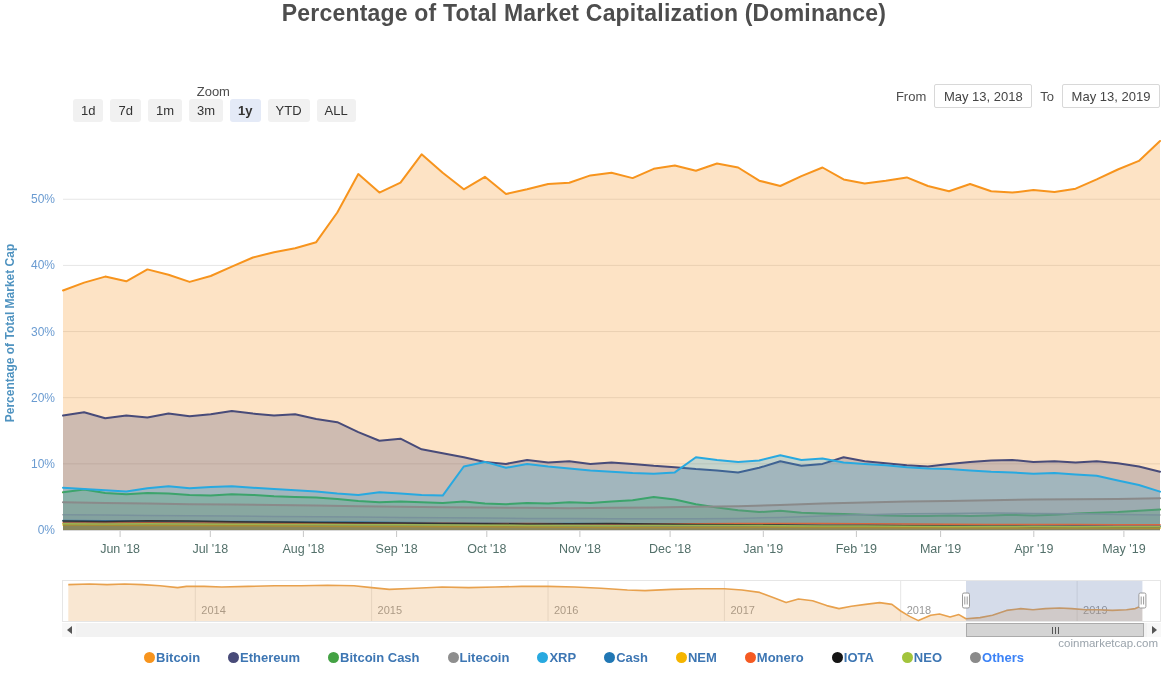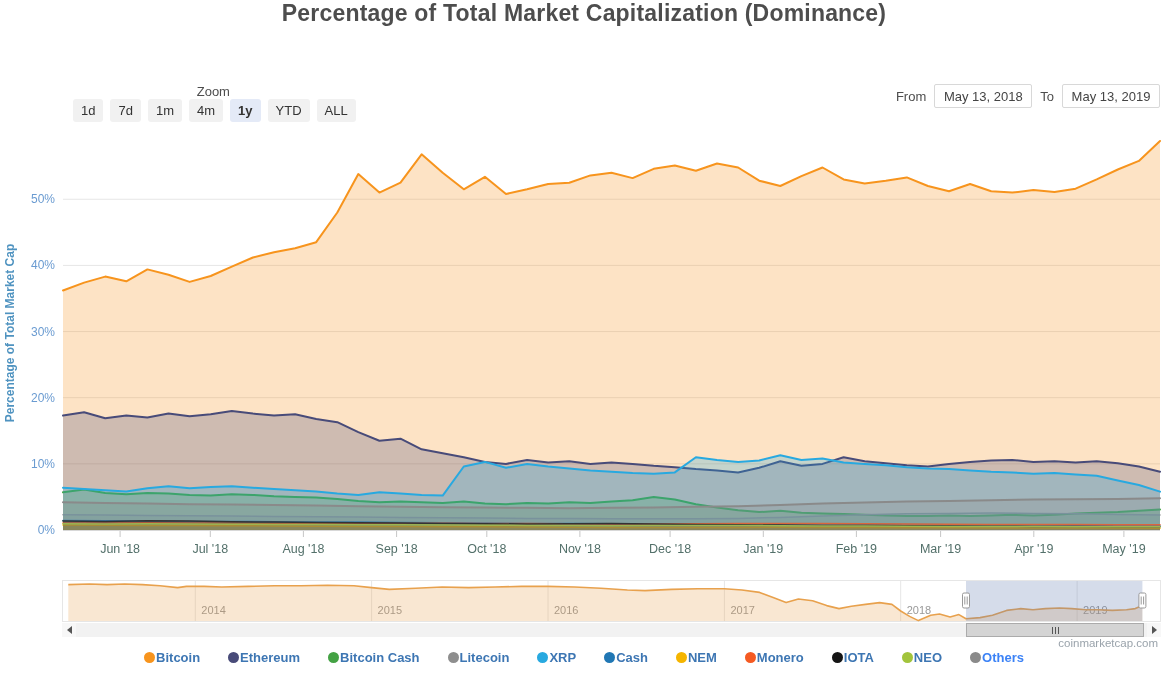"4m" span.zoom-btn { text: 4m -> 3m }
